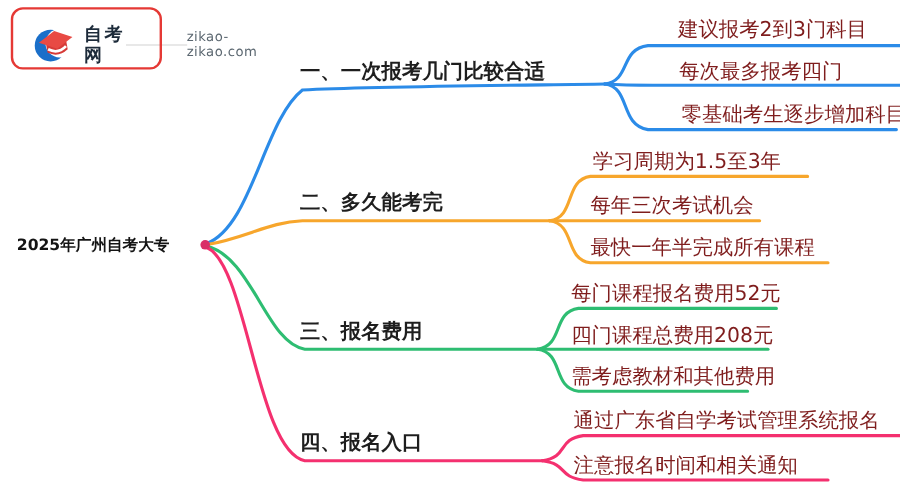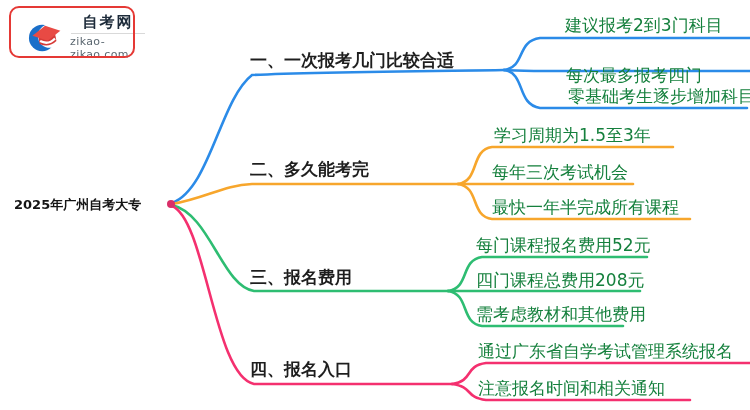"自考网" .logo-text { flex-direction: column -> row }
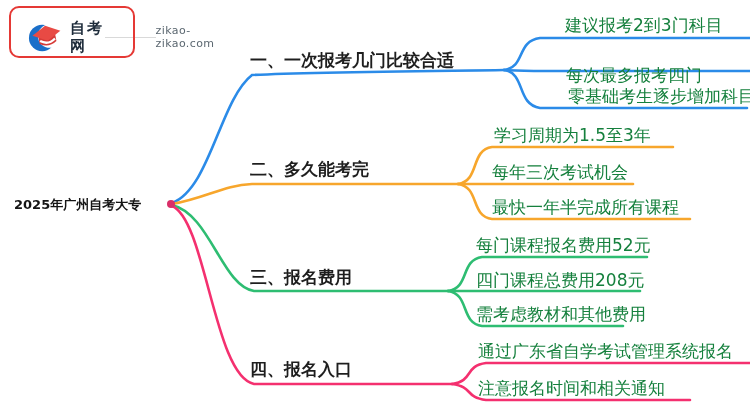"建议报考2到3门科目" .child-label { color: #15803d -> #7f1d1d }
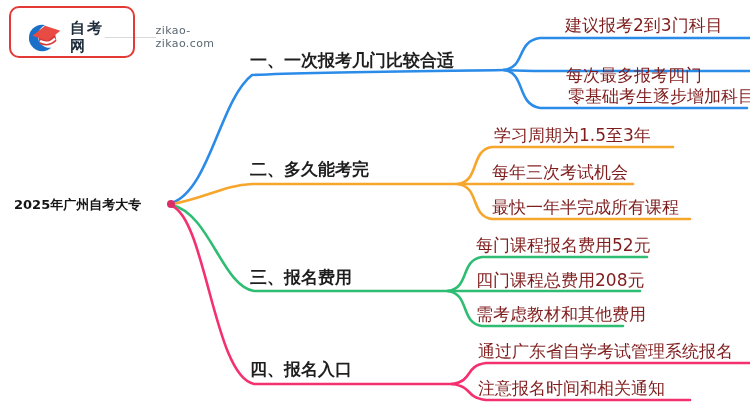"每次最多报考四门" div.node { margin-top: 15px -> none }
